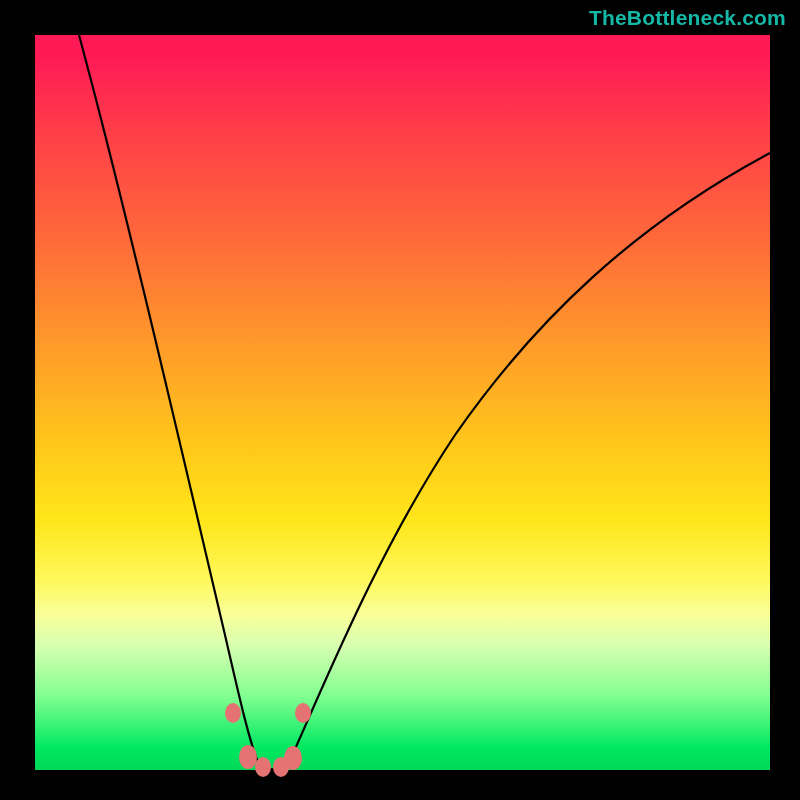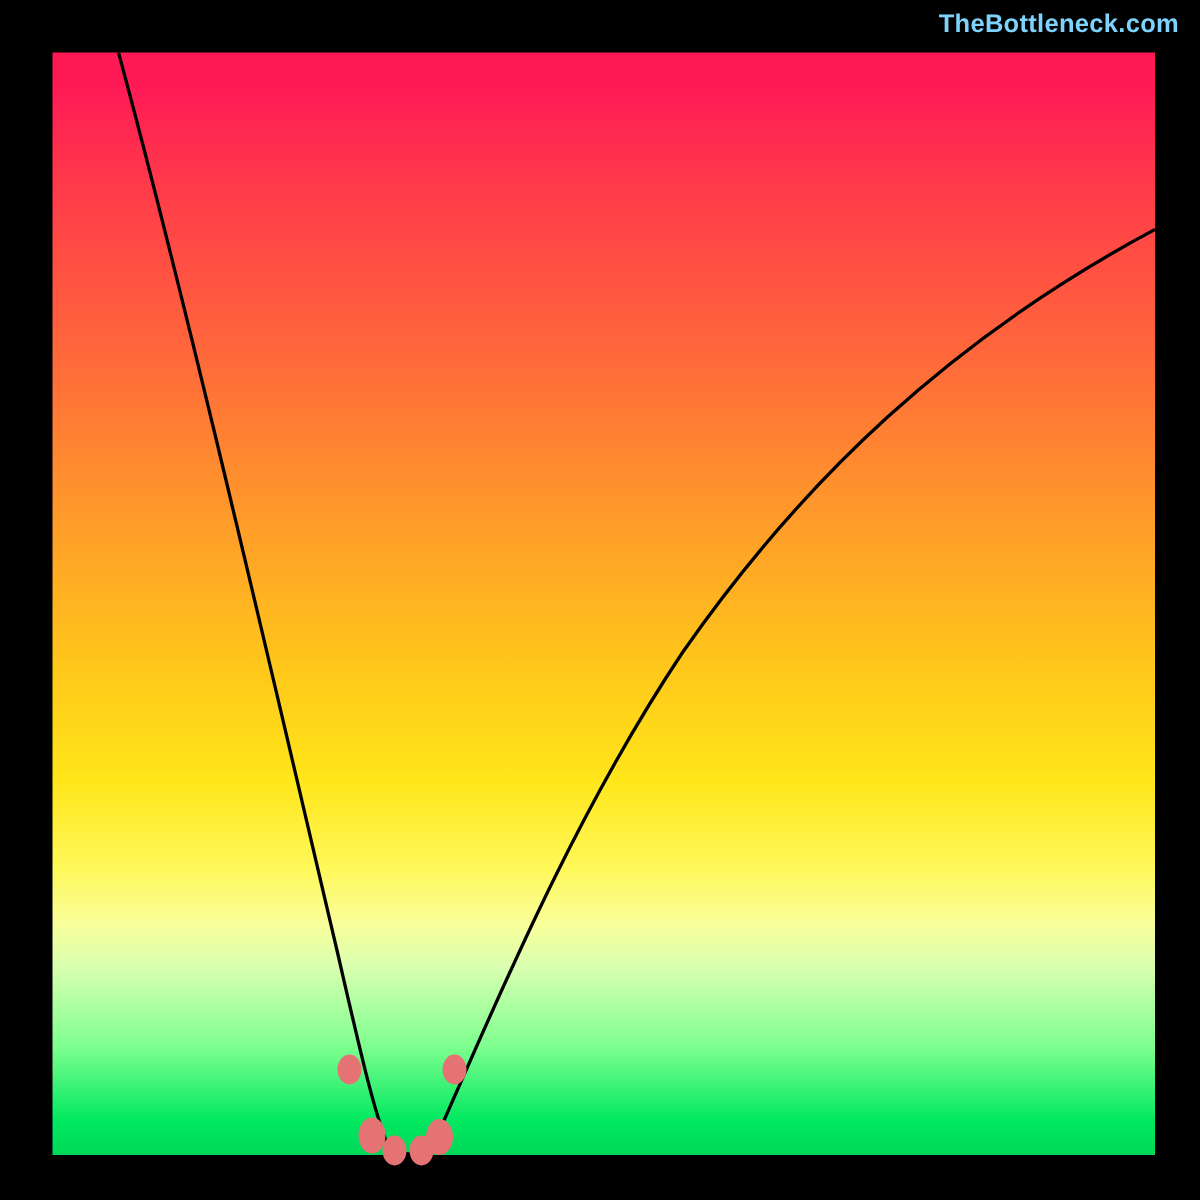"TheBottleneck.com" .watermark { color: #7dd3fc -> #14b8a6; font-size: 17px -> 21px }
